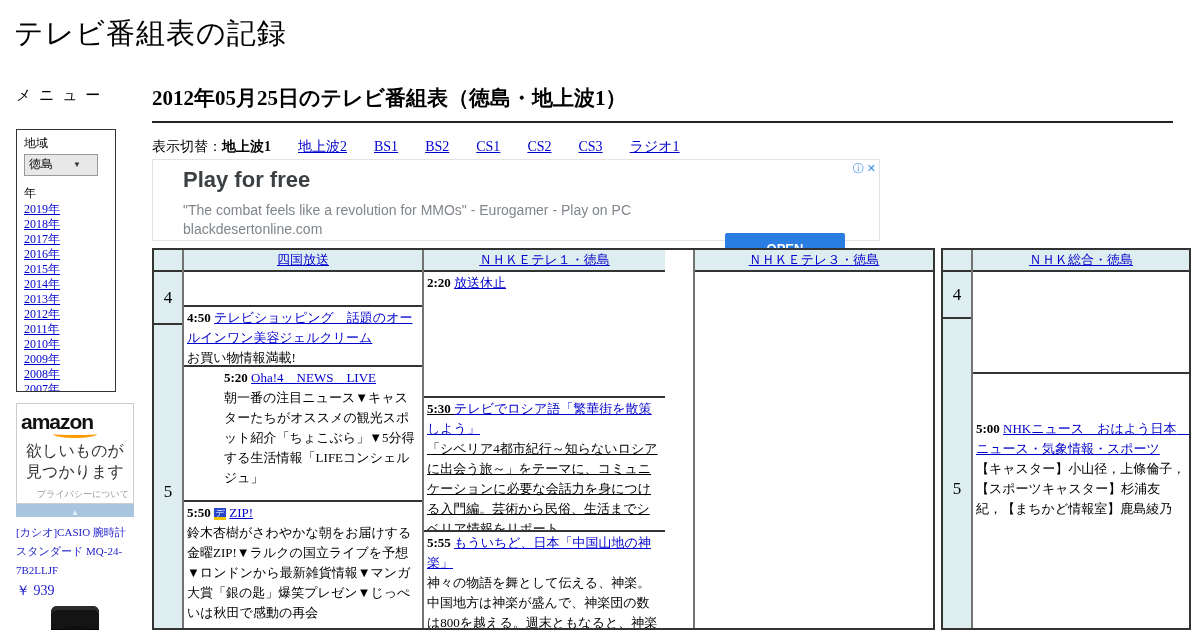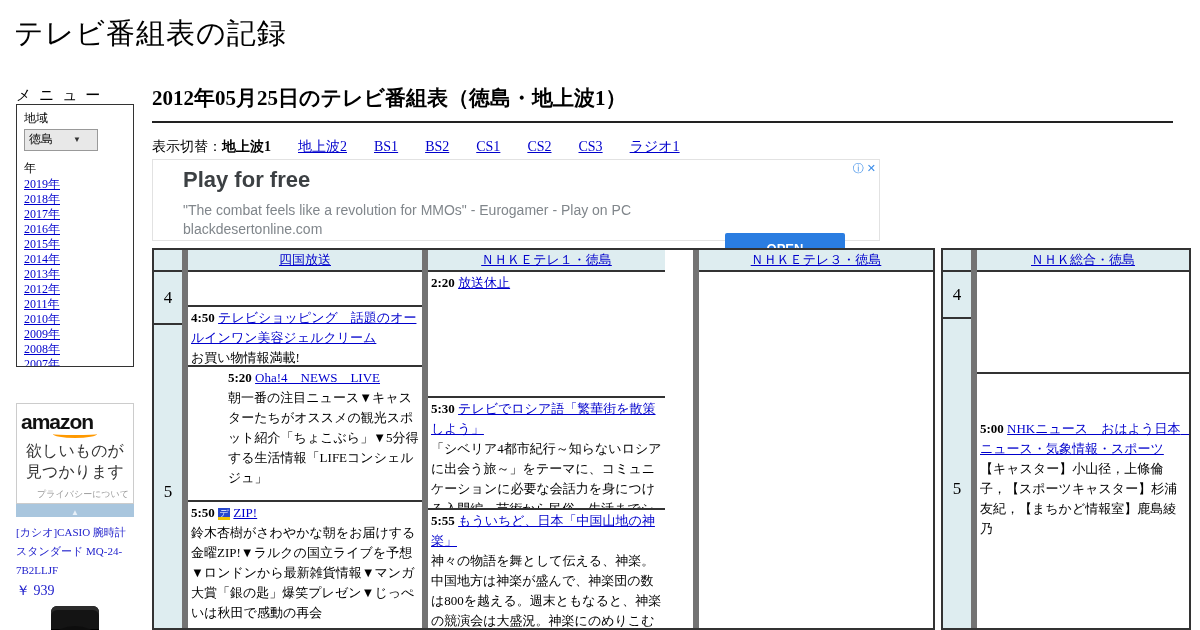"地域" .menu-box { top: 104px -> 129px; width: 118px -> 100px }
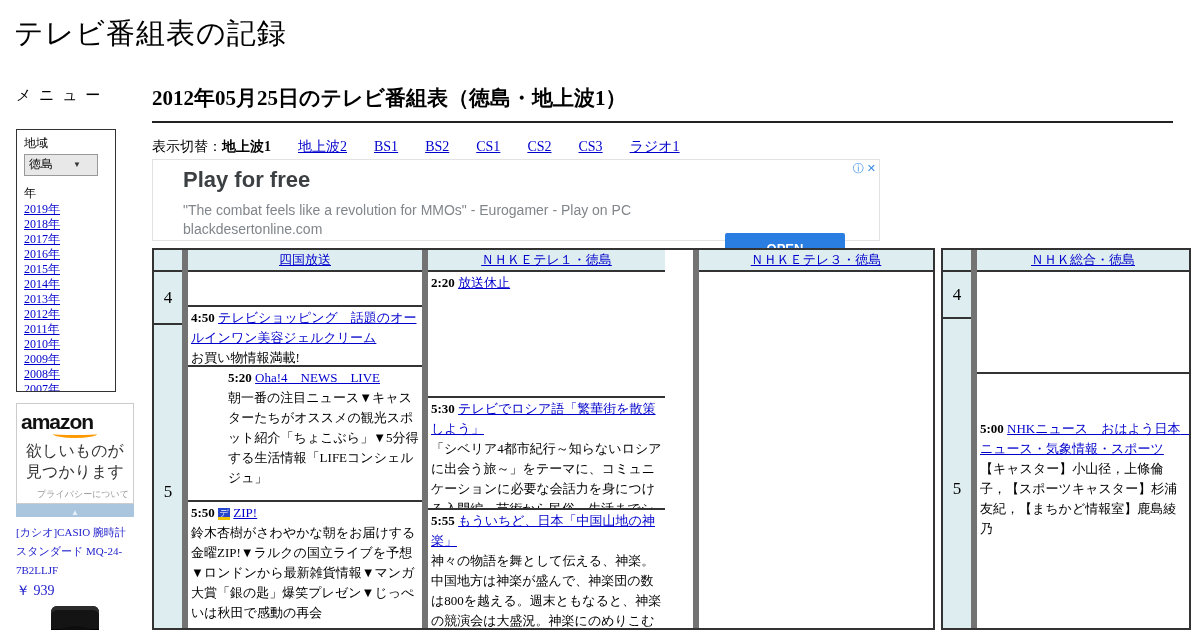"四国放送" .col + .col { border-left: 6px solid #737373 -> 2px solid #737373 }
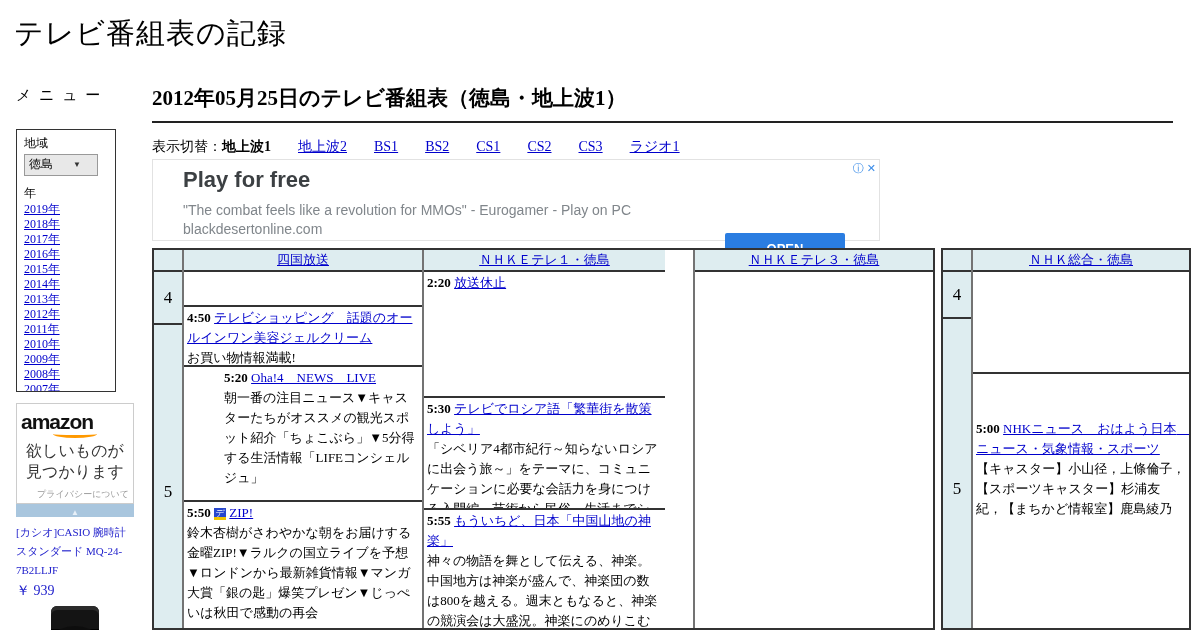"5:30 テレビでロシア語「繁華街を散策しよう」" div.cell { height: 112px -> 134px; text-decoration: none -> underline }
